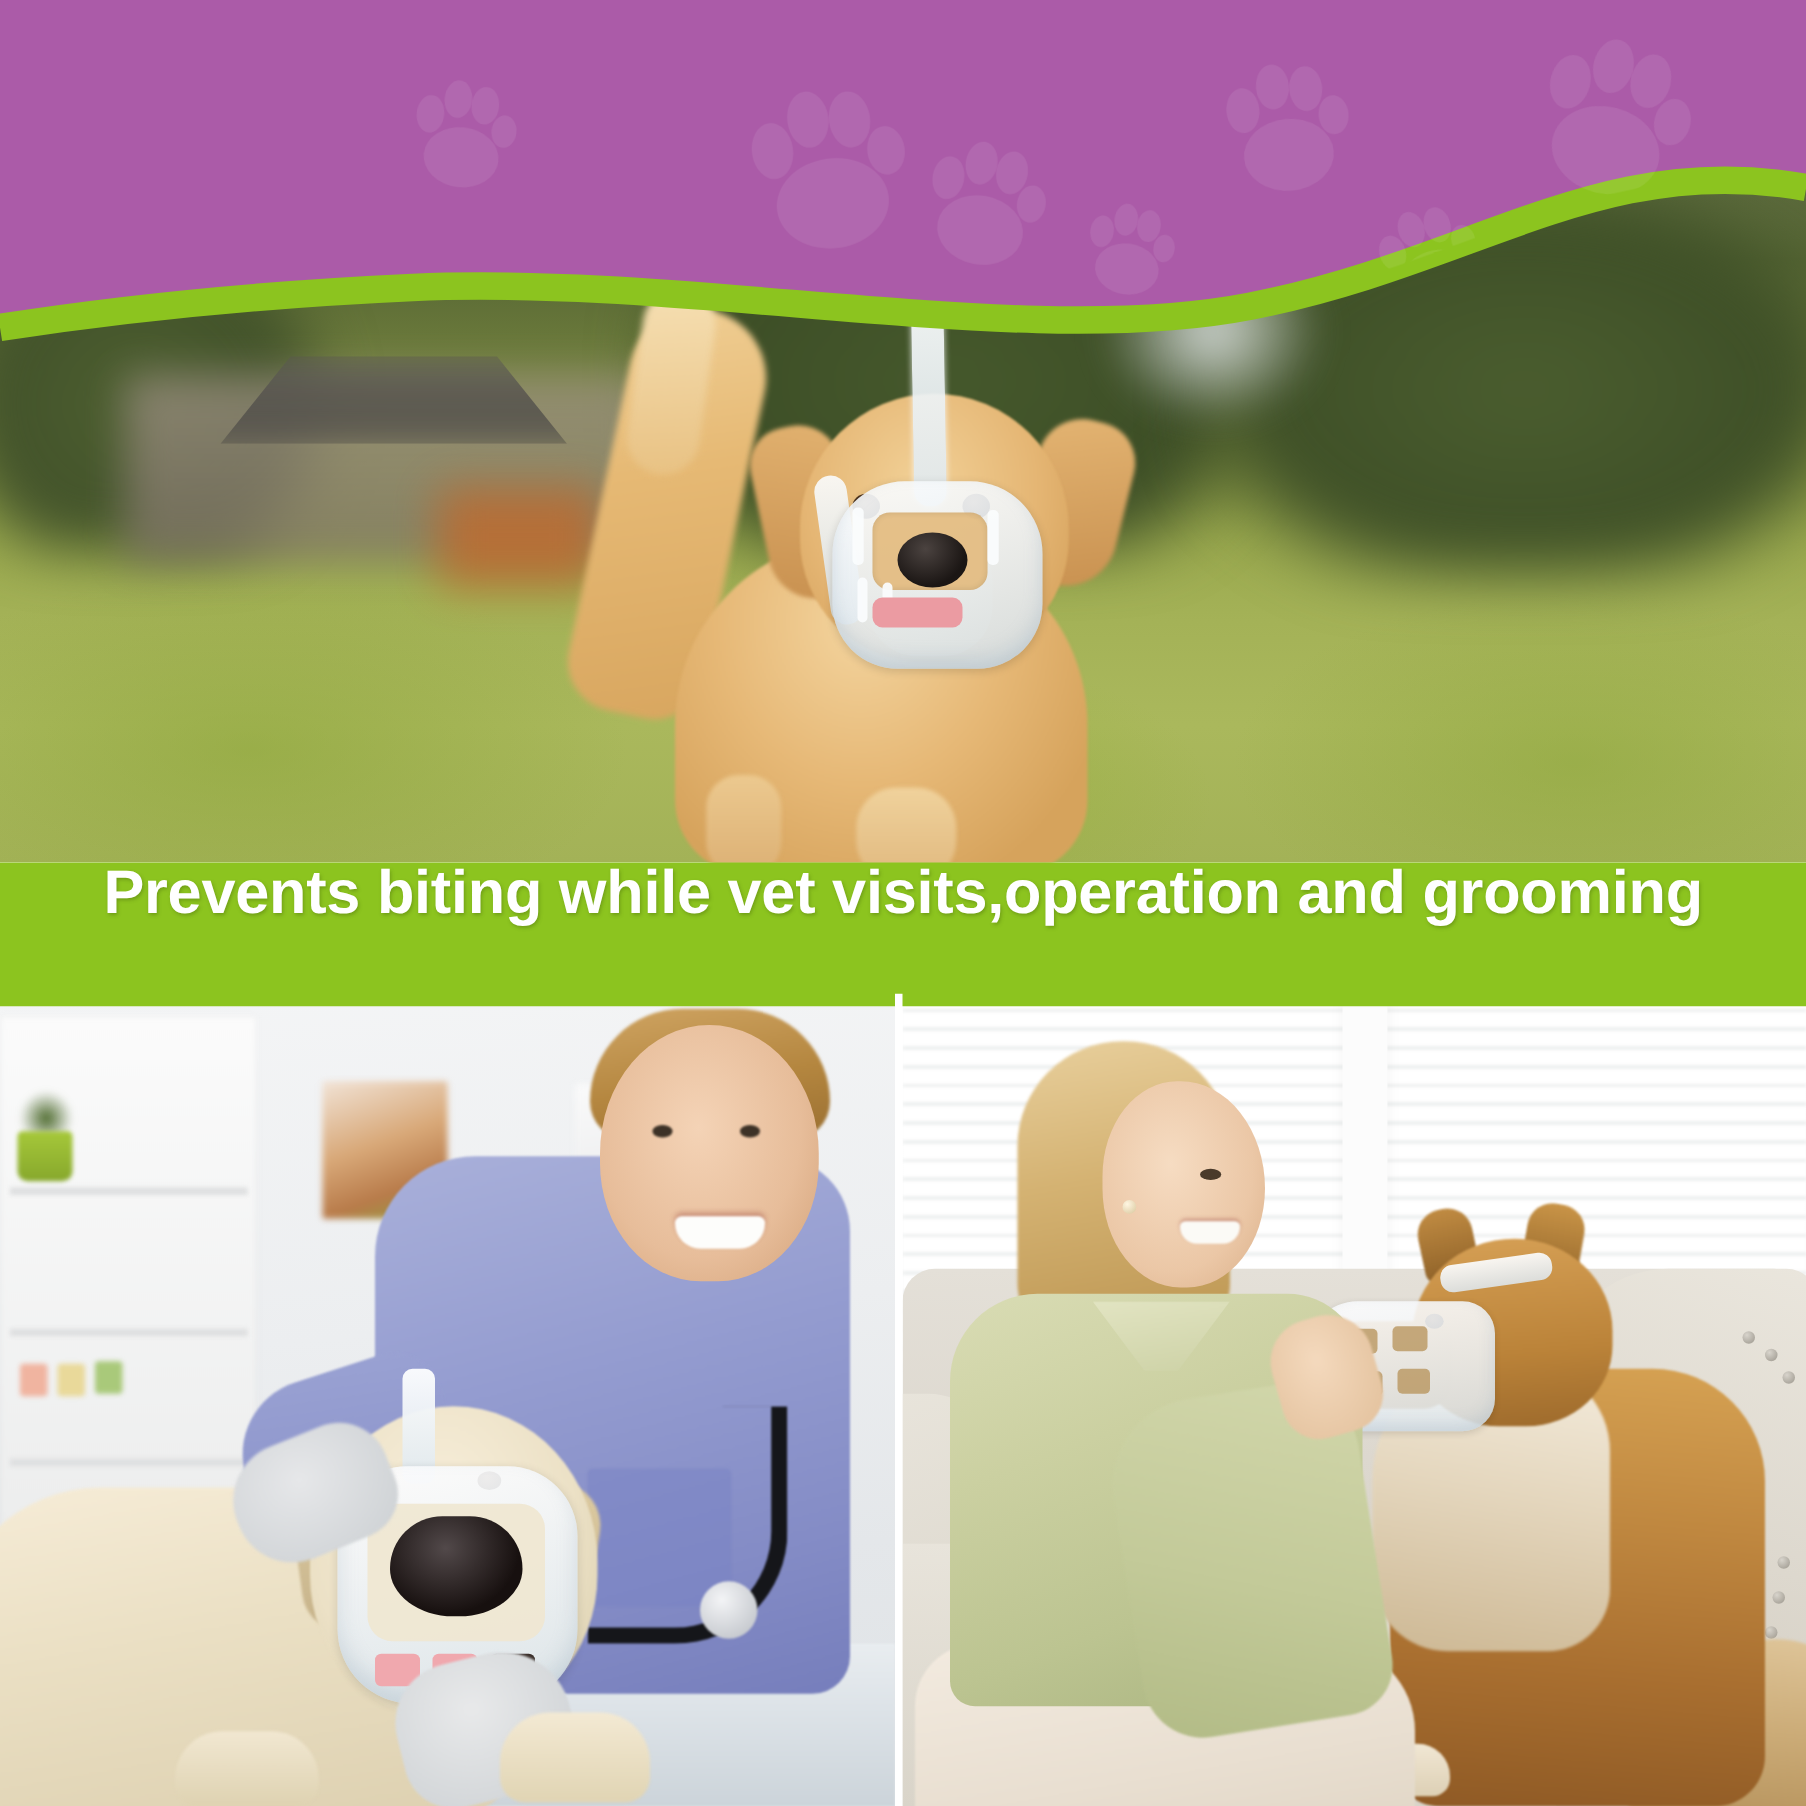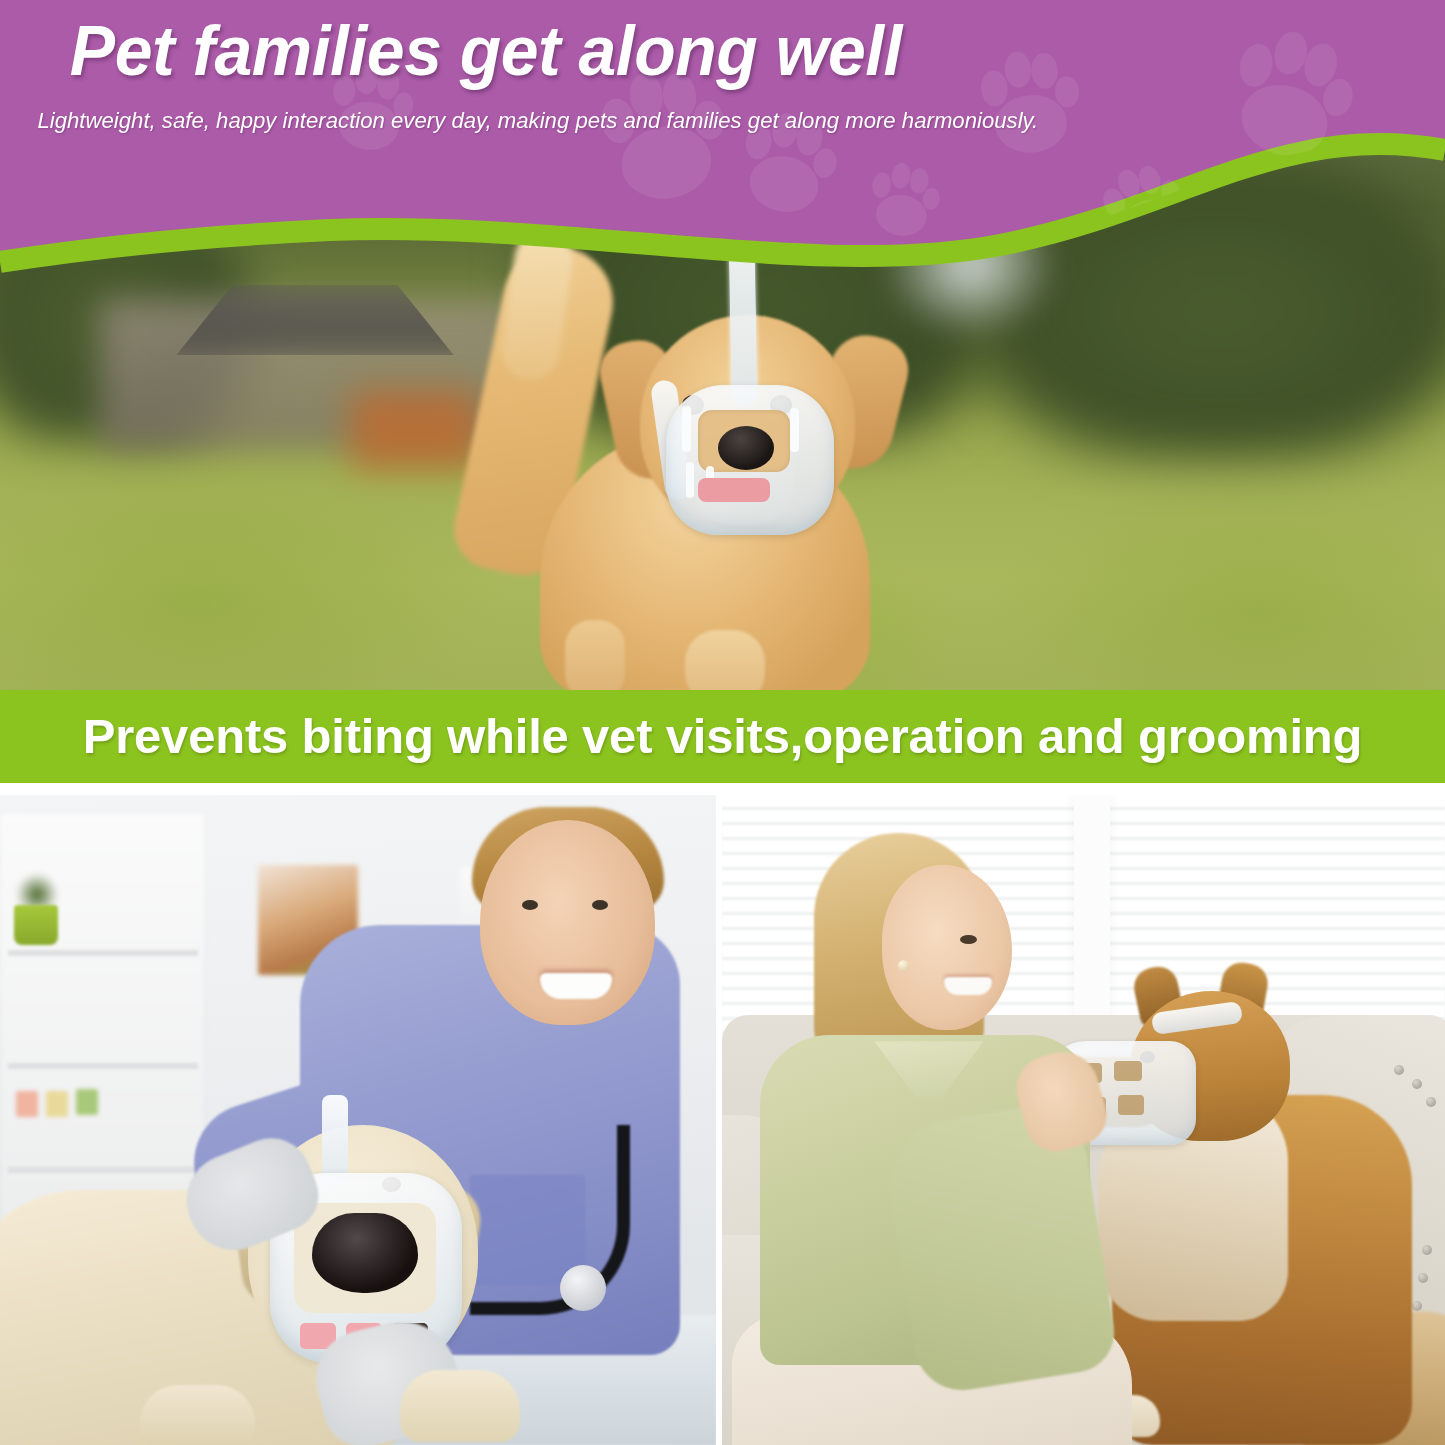"Pet families get along well" div.hero-text { html: <div> <div>Pet families get along well</div> <div>Lightweight, safe, happy interaction every day, making pets and families get along more harmoniously.</div> </div> -> none }
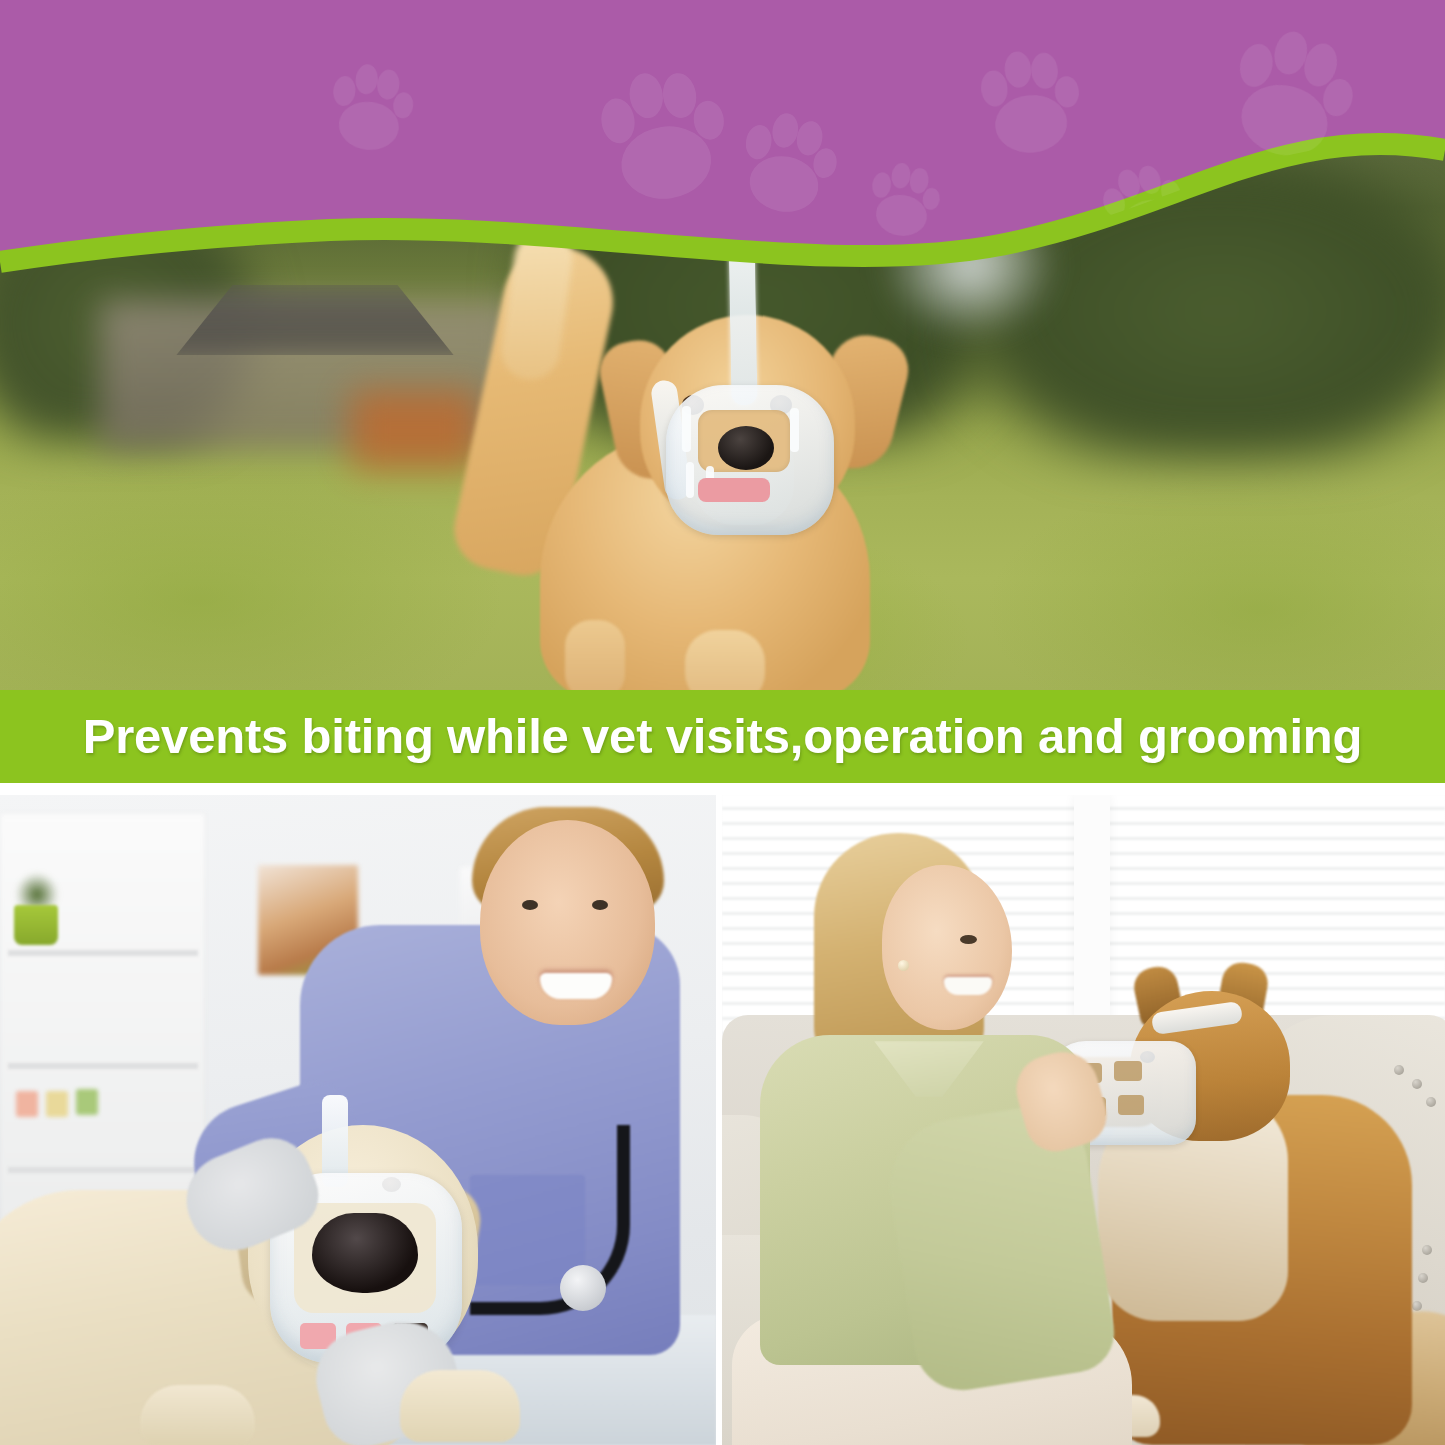"Prevents biting while vet" .banner { align-items: center -> flex-start; height: 93px -> 115px }
